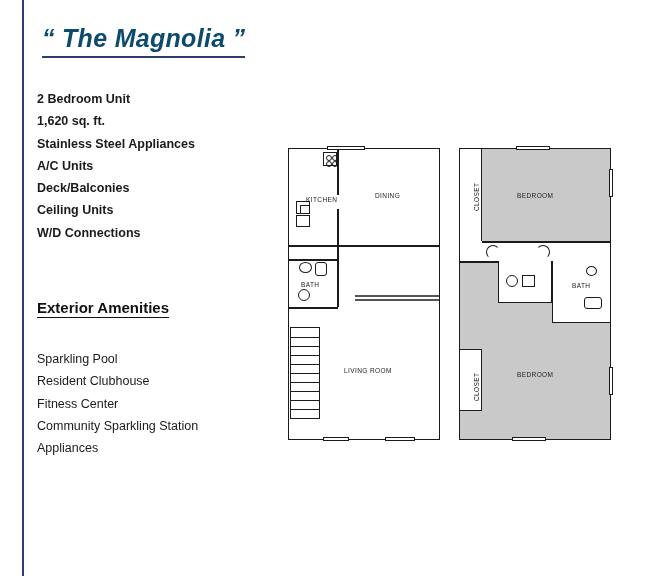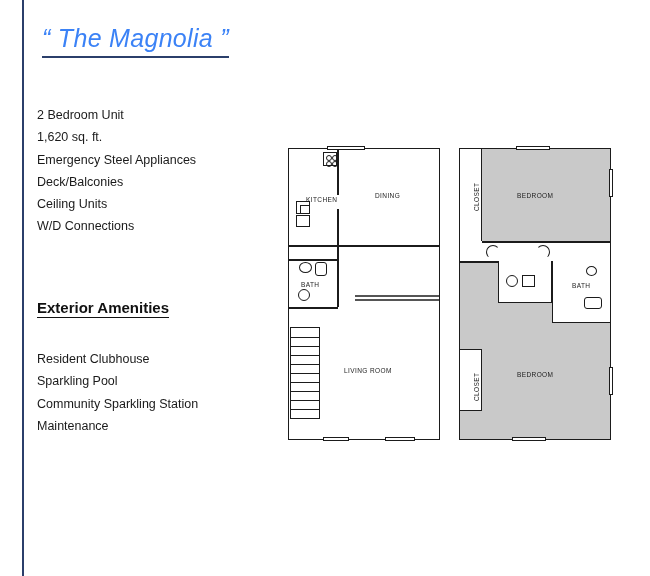"“ The Magnolia ”" .title { color: #3b82f6 -> #0c4a6e; font-weight: normal -> bold }
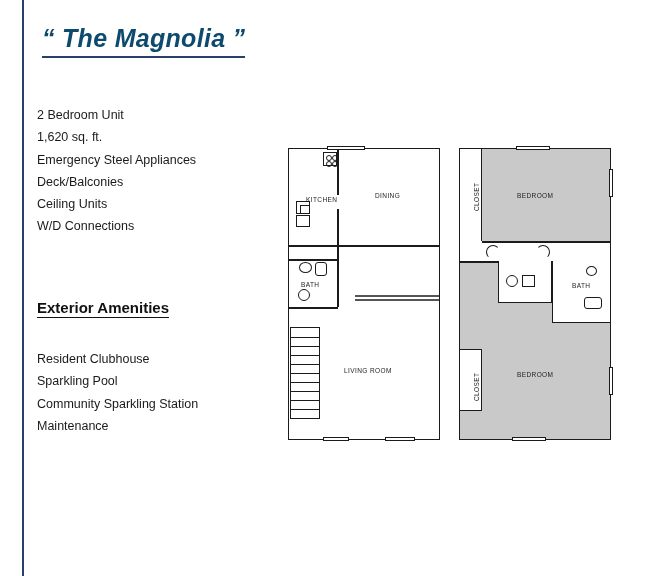"2 Bedroom Unit" .unit-features { font-weight: none -> bold; top: 104px -> 88px }
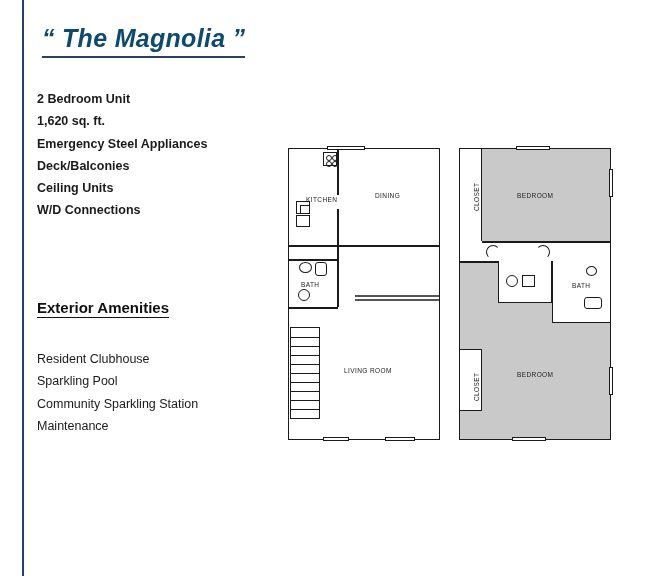"Emergency Steel Appliances" div.feature-line { text: Emergency -> Stainless }
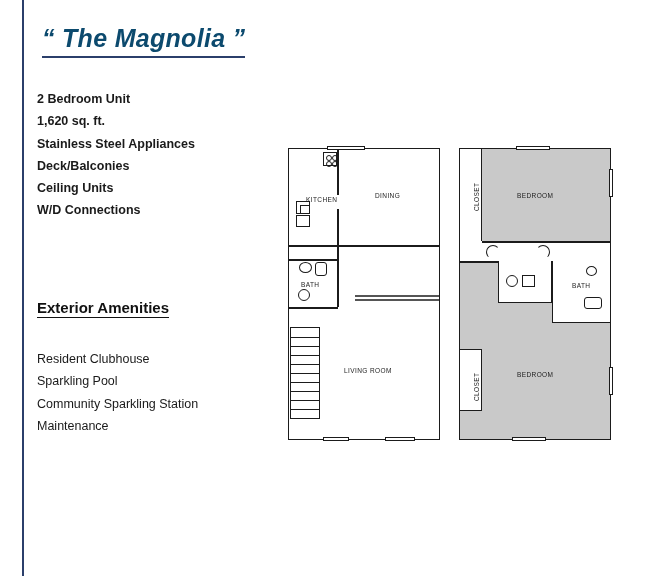"A/C Units" div.feature-line { html: none -> <div>A/C Units</div> }
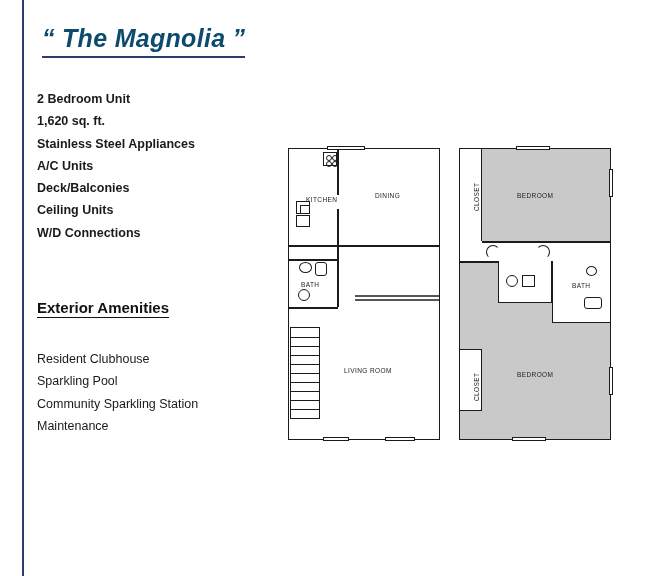"Resident Clubhouse" div.amenity-line { order: before "Sparkling Pool" -> after "Sparkling Pool" }
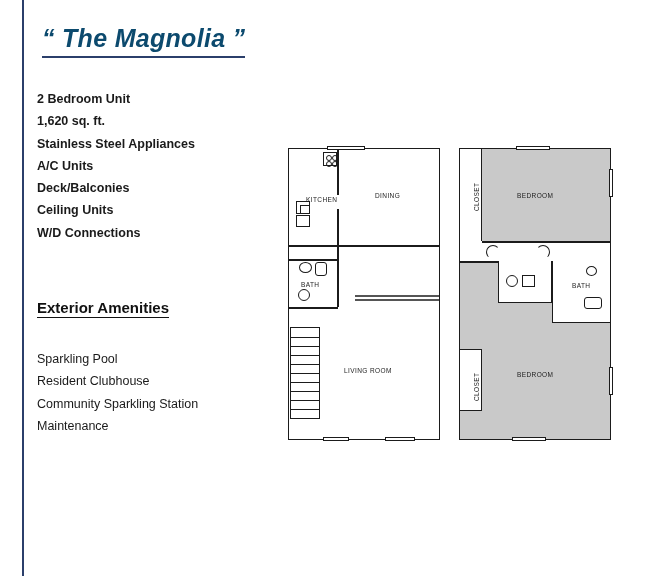"Fitness Center" div.amenity-line { html: none -> <div>Fitness Center</div> }
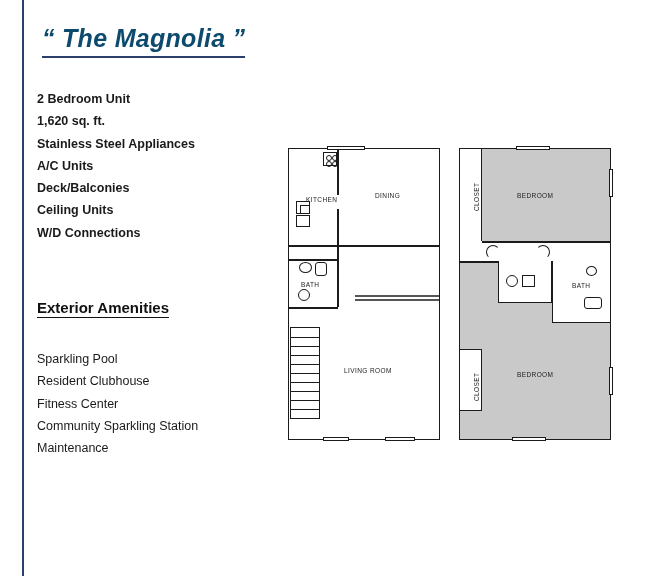"Maintenance" div.amenity-line { text: Maintenance -> Appliances }
